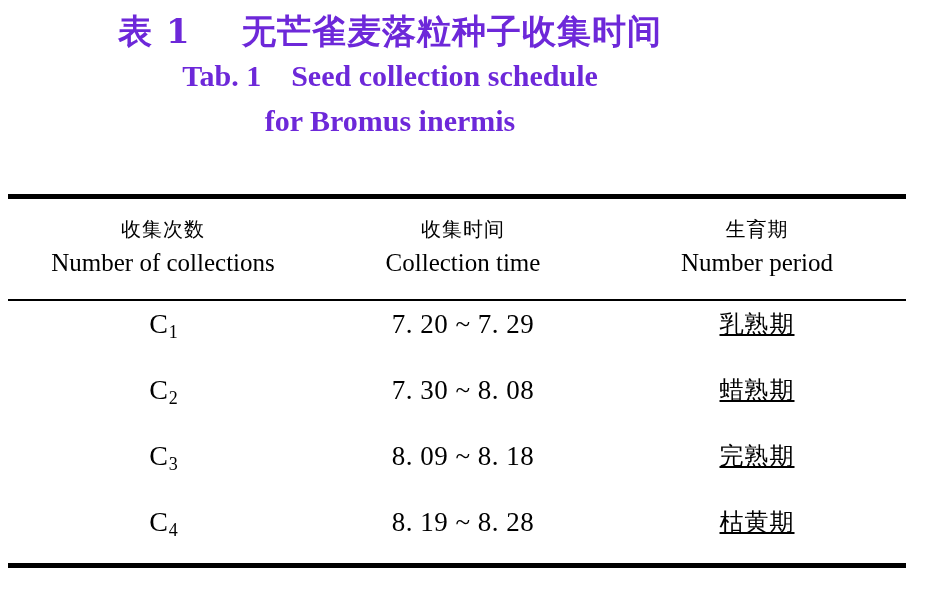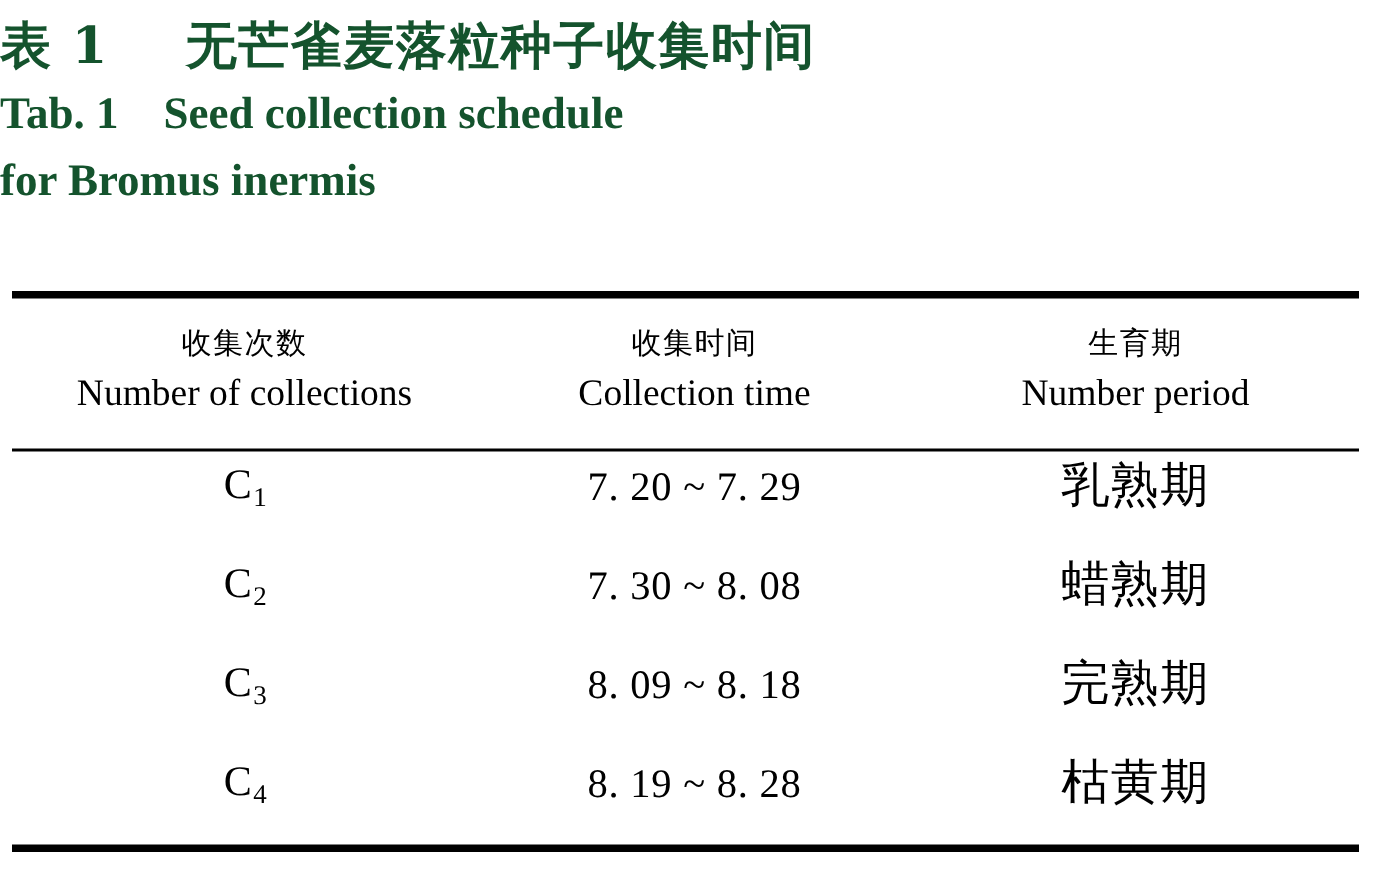"表 1 无芒雀麦落粒种子收集时间" .title-block { color: #14532d -> #6d28d9; text-align: left -> center }
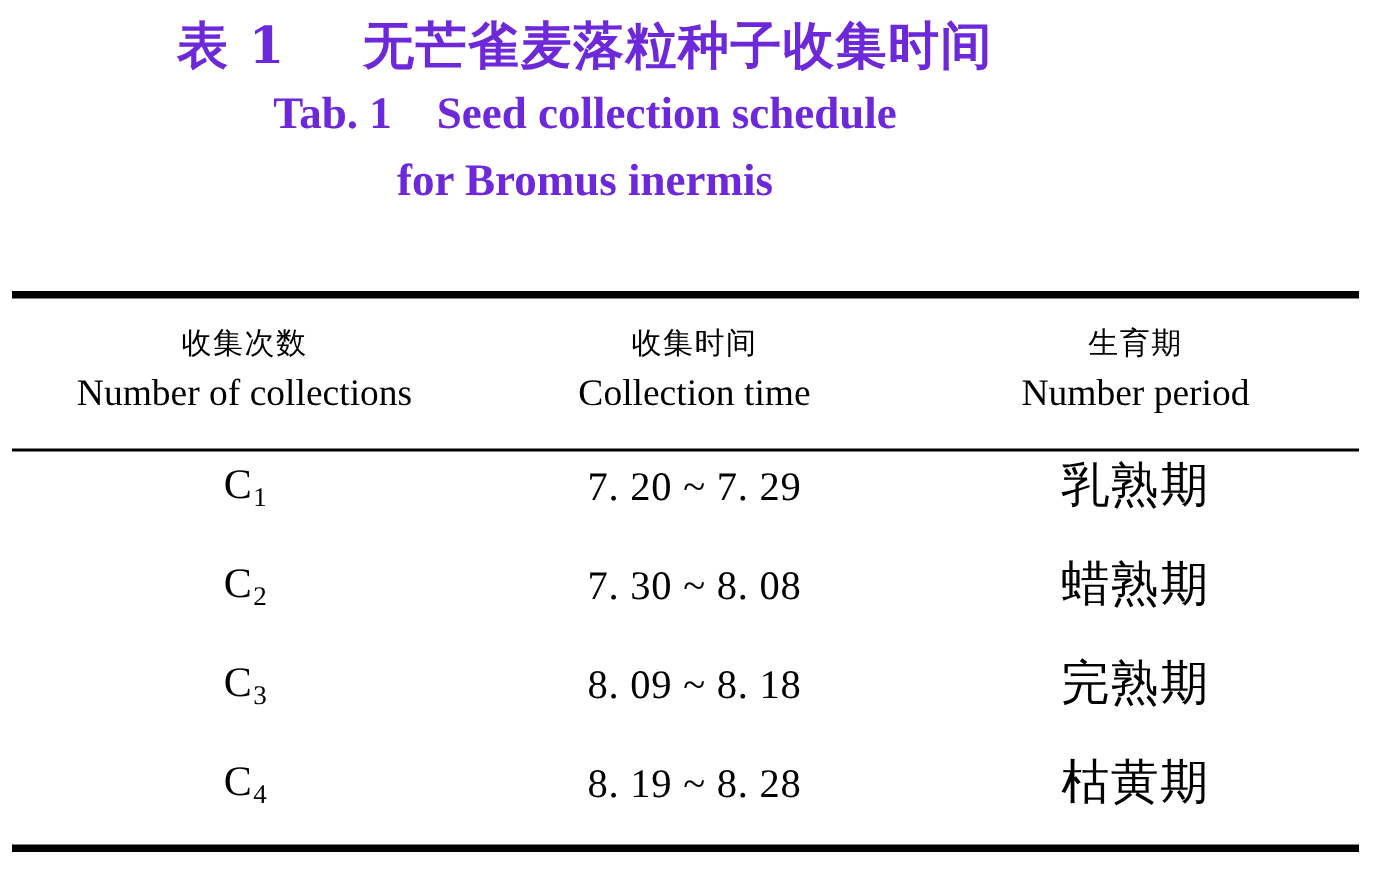"乳熟期" .cell-stage { font-size: 32px -> 24px; text-decoration: none -> underline }
